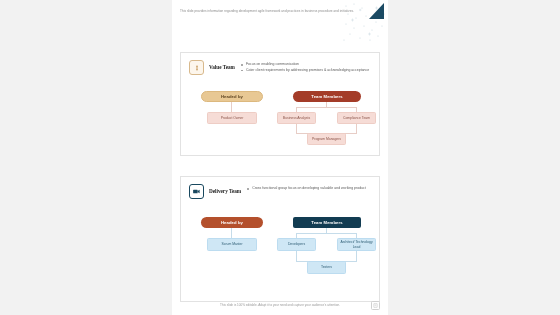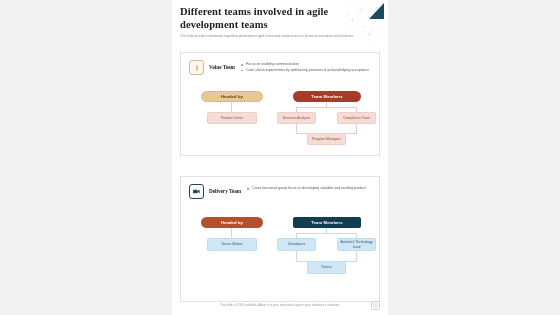"Different teams involved in agile" div.title { html: <div>Different teams involved in agile development teams</div> -> none }
